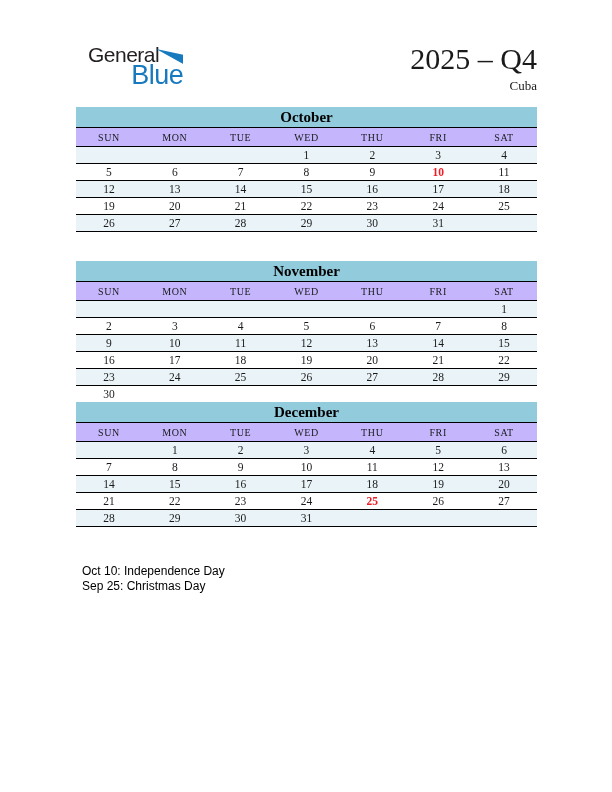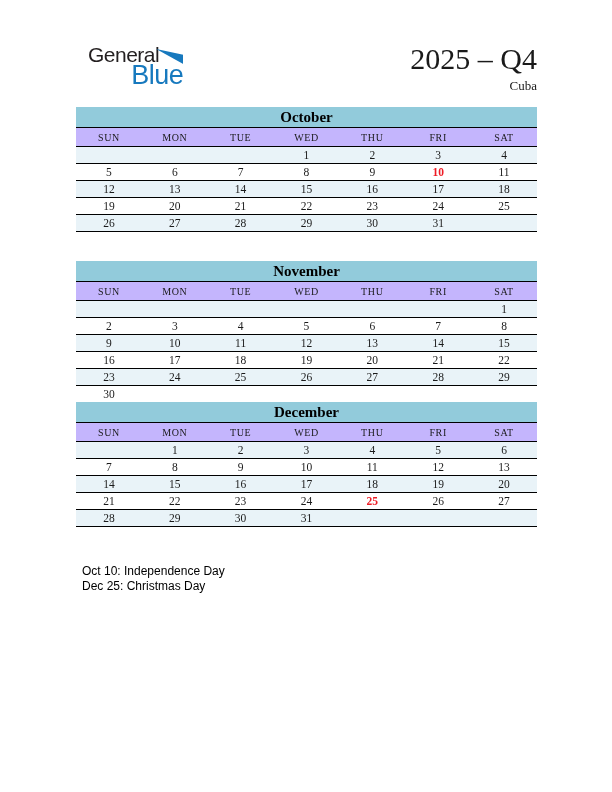"Dec 25: Christmas Day" div { text: Dec -> Sep }
